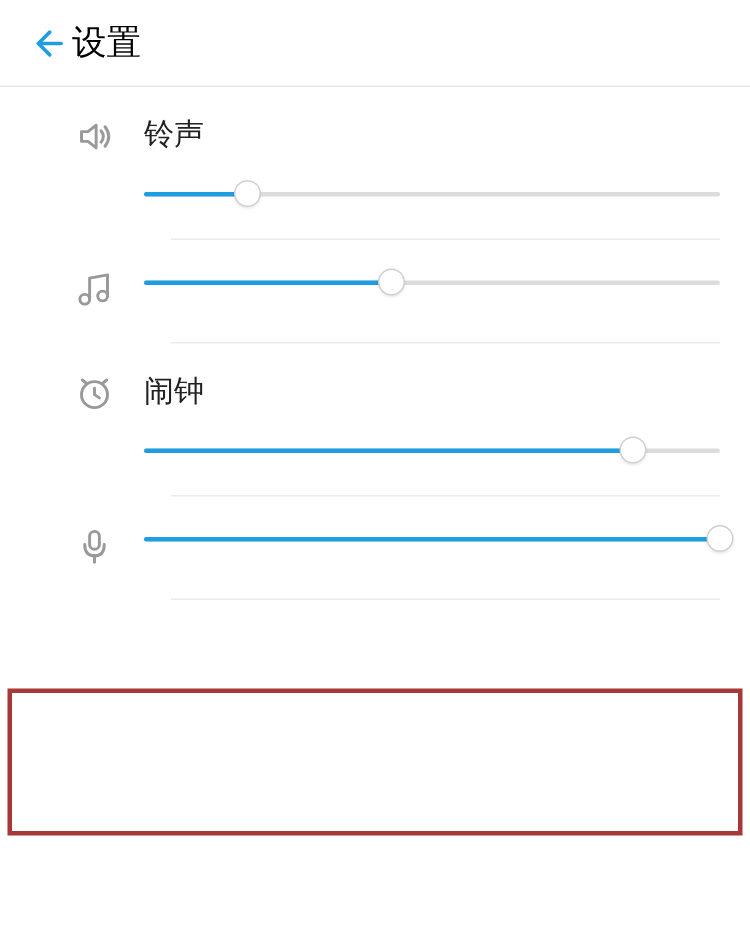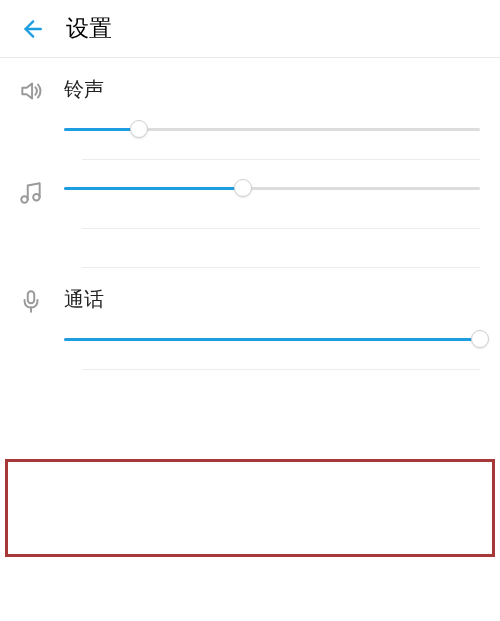"设置" .title { margin-left: 18px -> 0 }
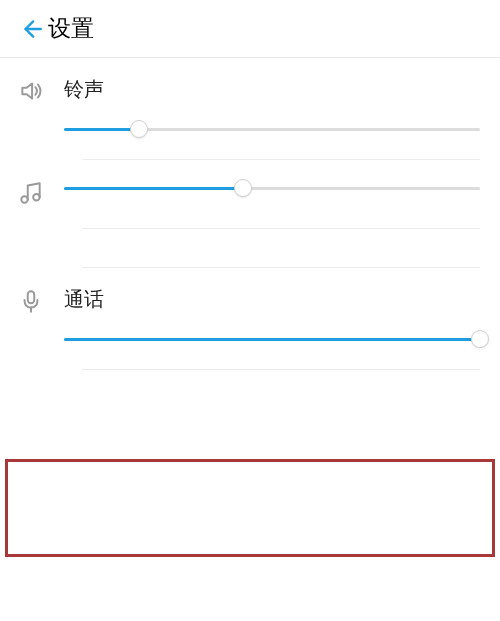"铃声" .content { margin-left: none -> 32px }
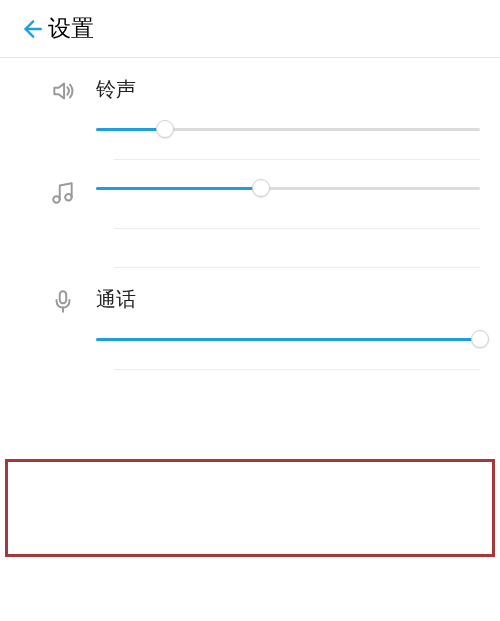"闹钟" div.section-inner { html: none -> <div> <div> <svg> <circle></circle> <path></path> <path></path> <path></path> </svg> </div> <div> <div>闹钟</div> <div> <div></div> <div></div> <div></div> </div> </div> </div> }
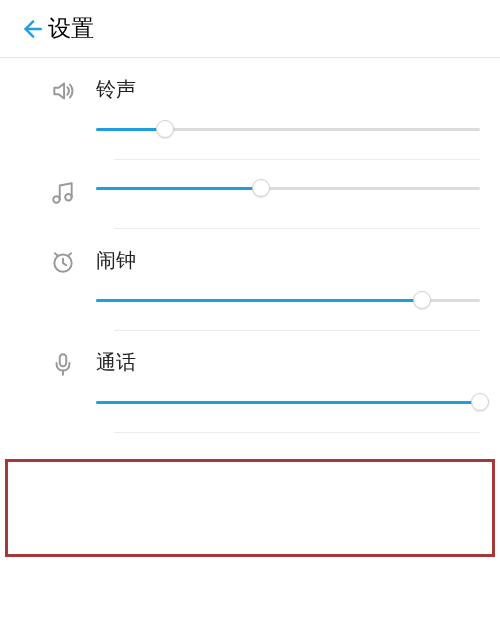"通话" div.label { html: <div>通话</div> -> none }
